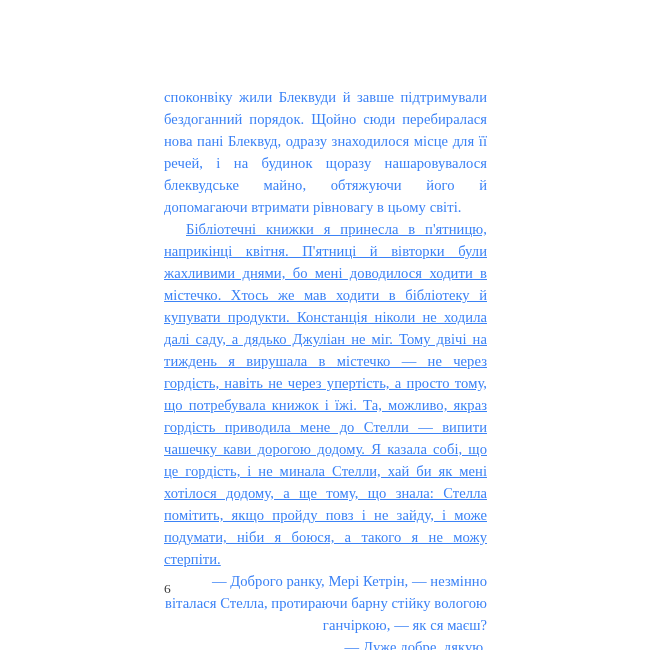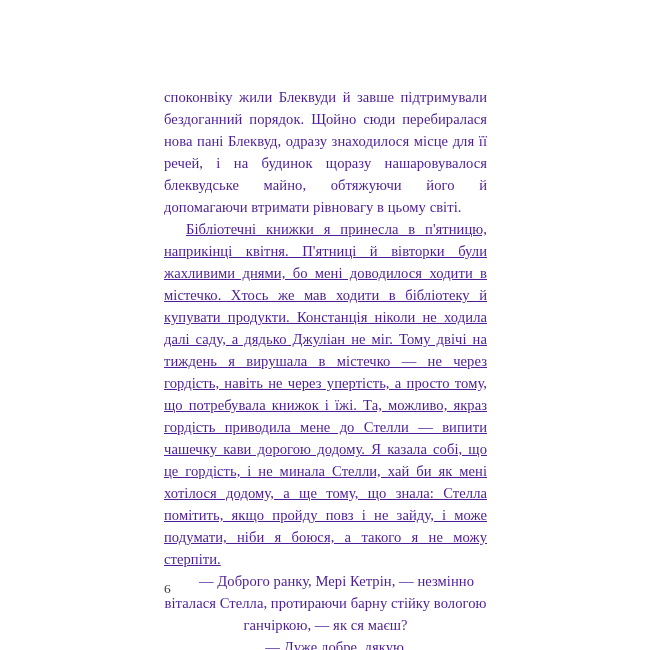"споконвіку жили Блеквуди й завше" .para { color: #4c1d95 -> #3b82f6 }
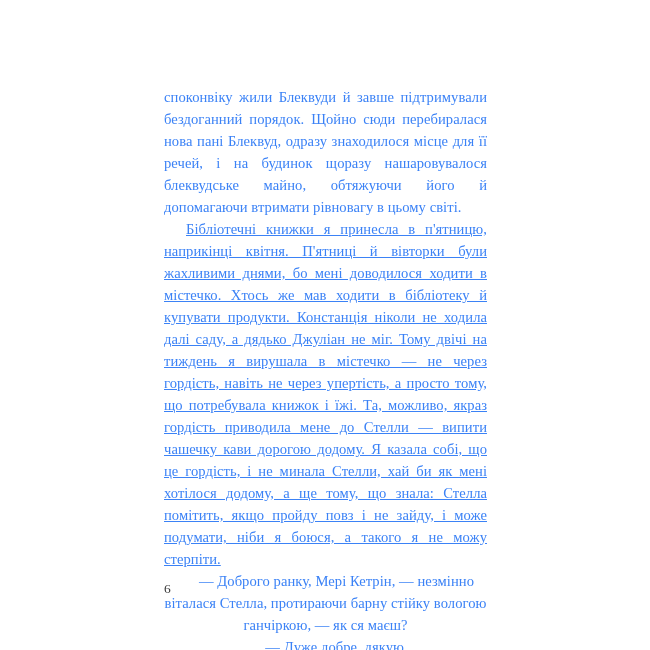"— Доброго ранку, Мері Кетрін," .para.dialogue { text-align: center -> right }
